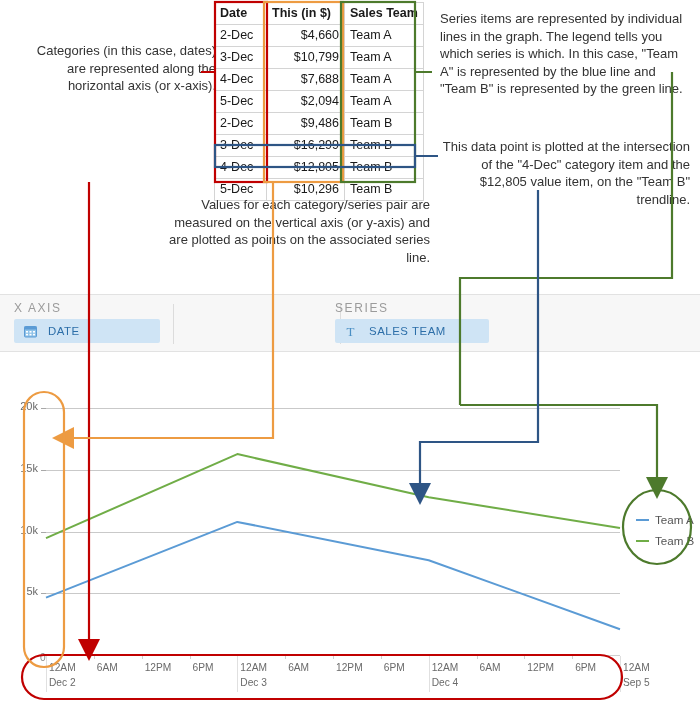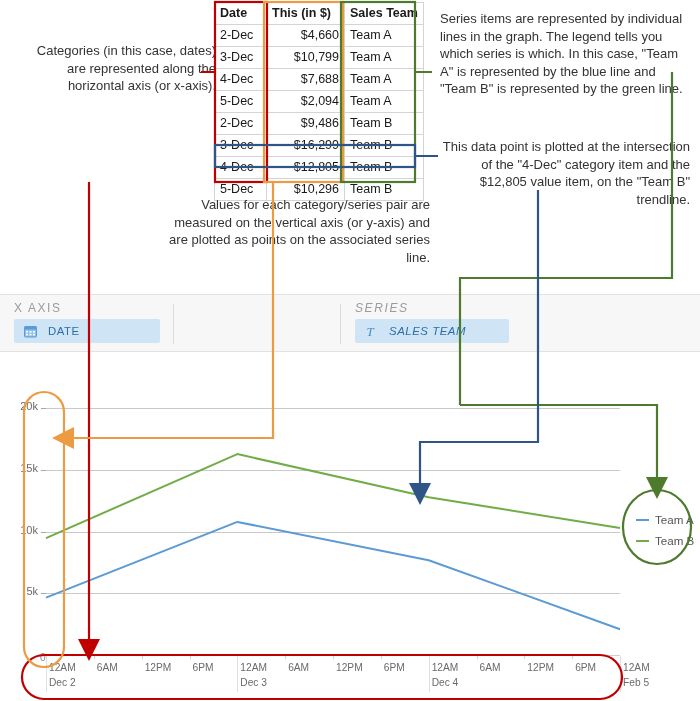"SERIES" div.well { font-style: italic -> none; left: 341px -> 321px }
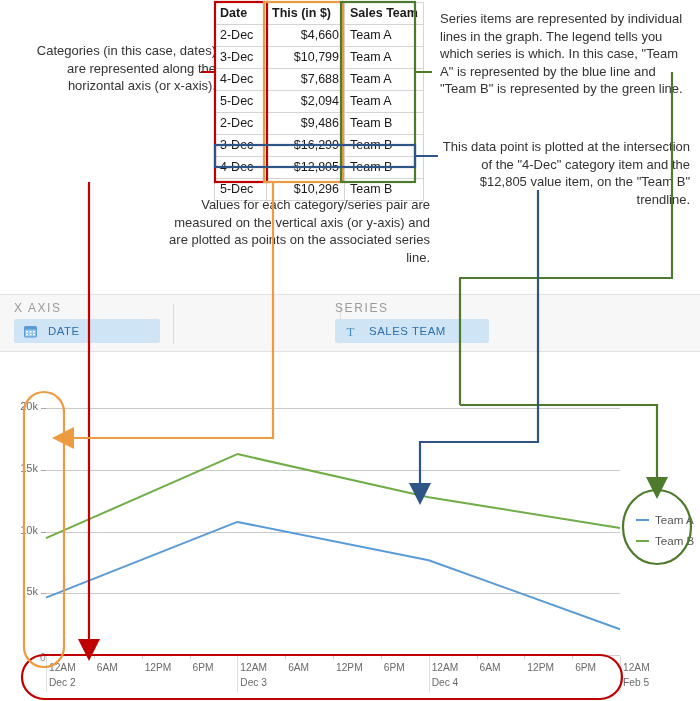"Feb 5" span.d { text: Feb -> Sep }
